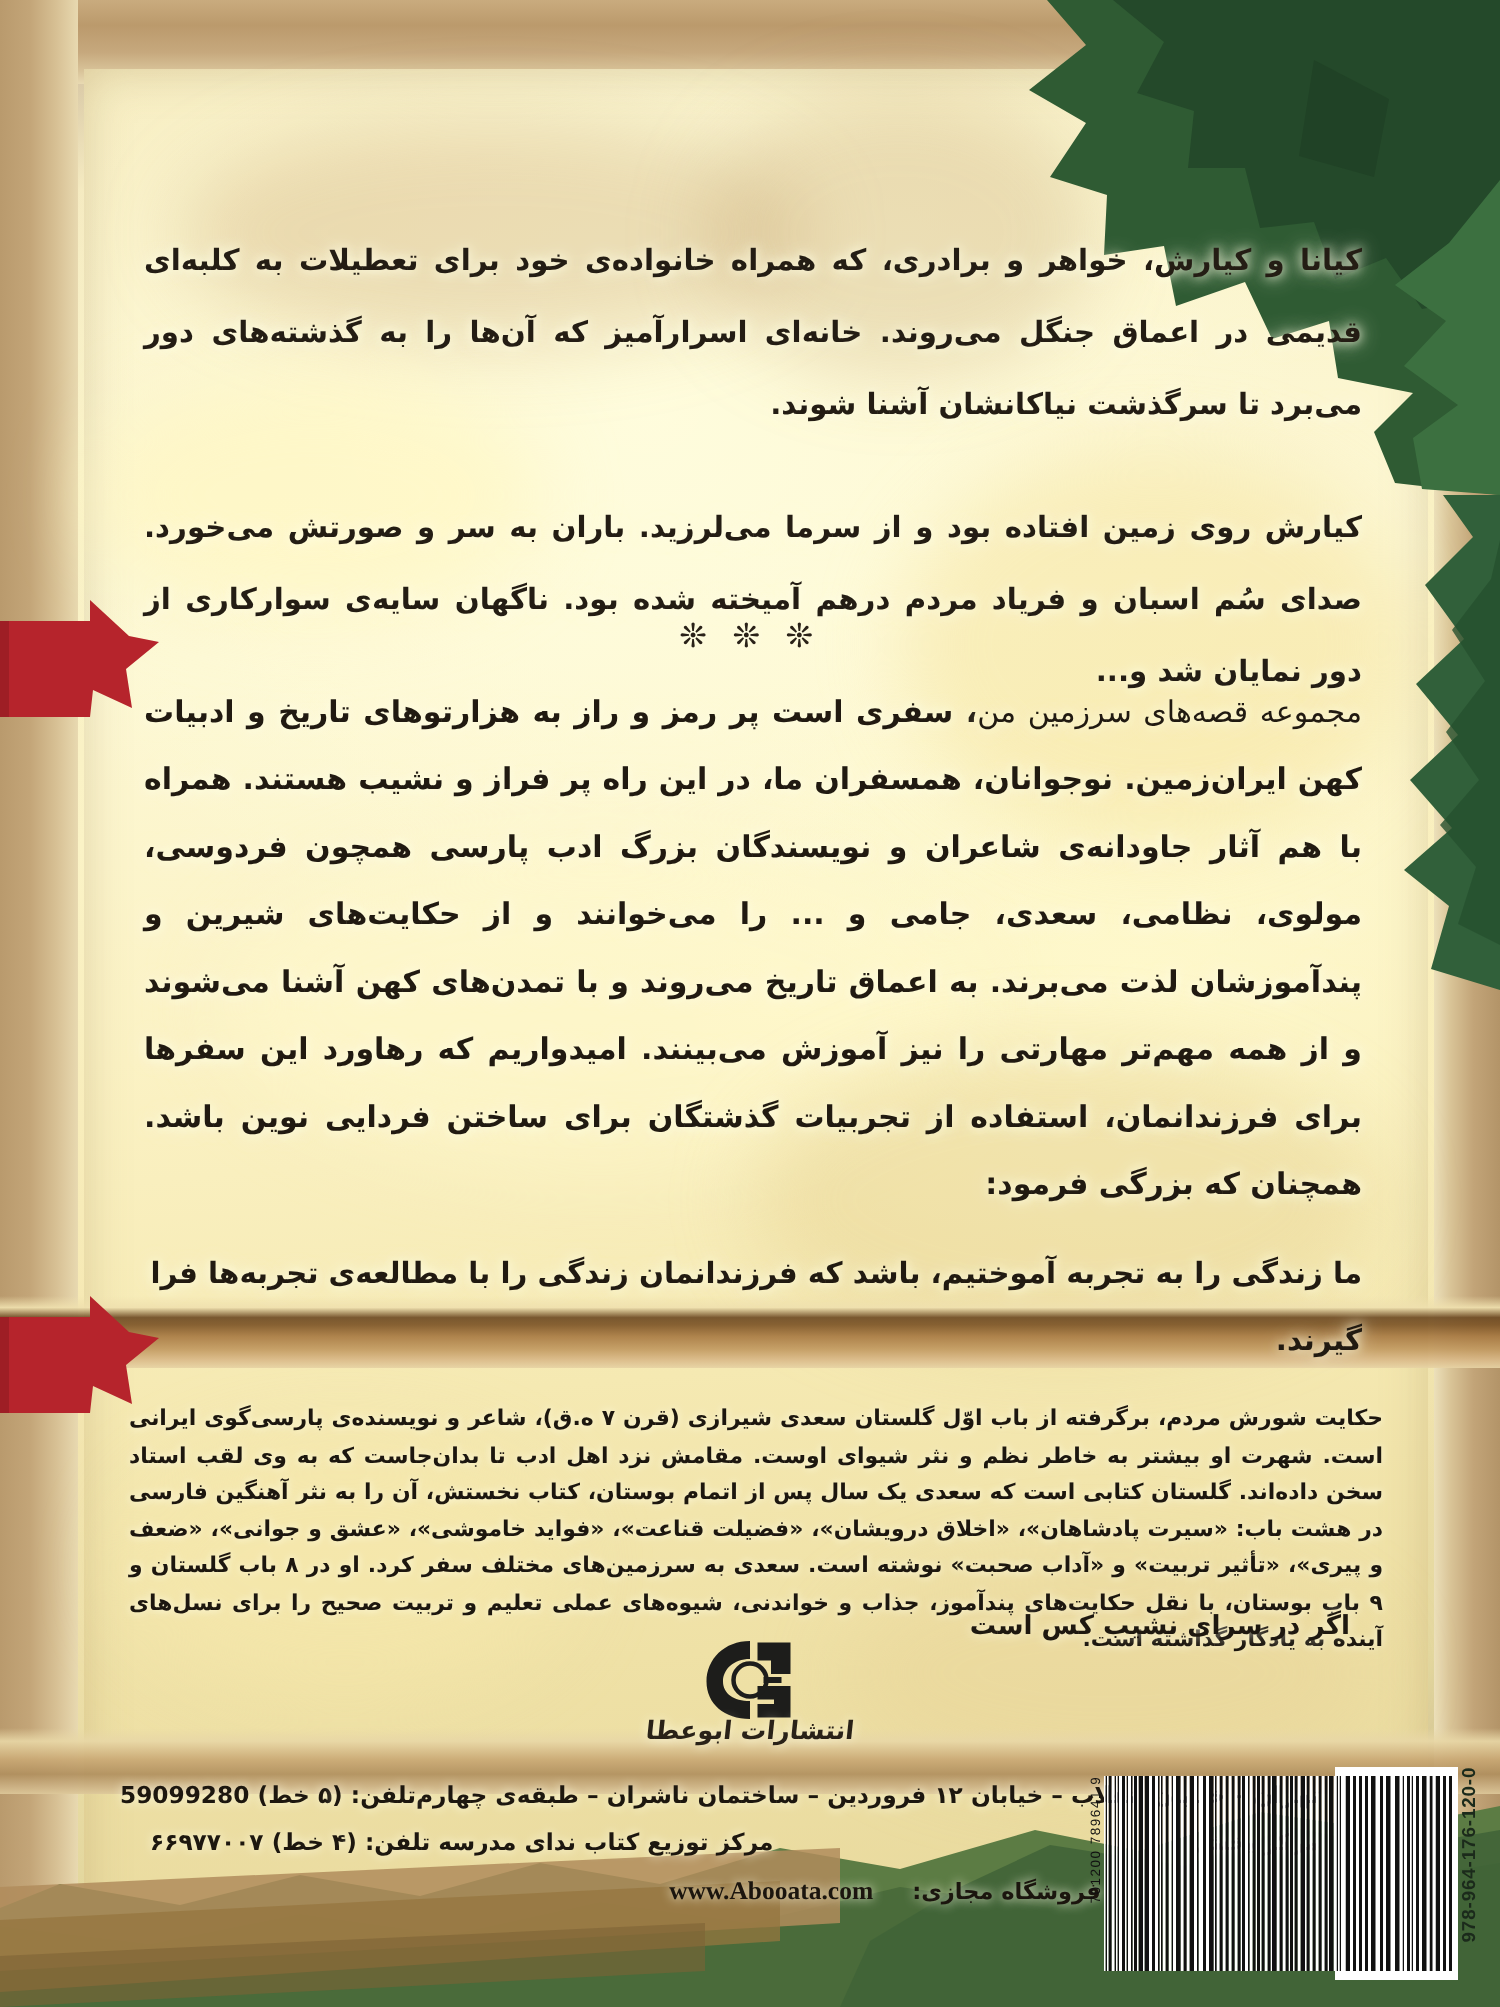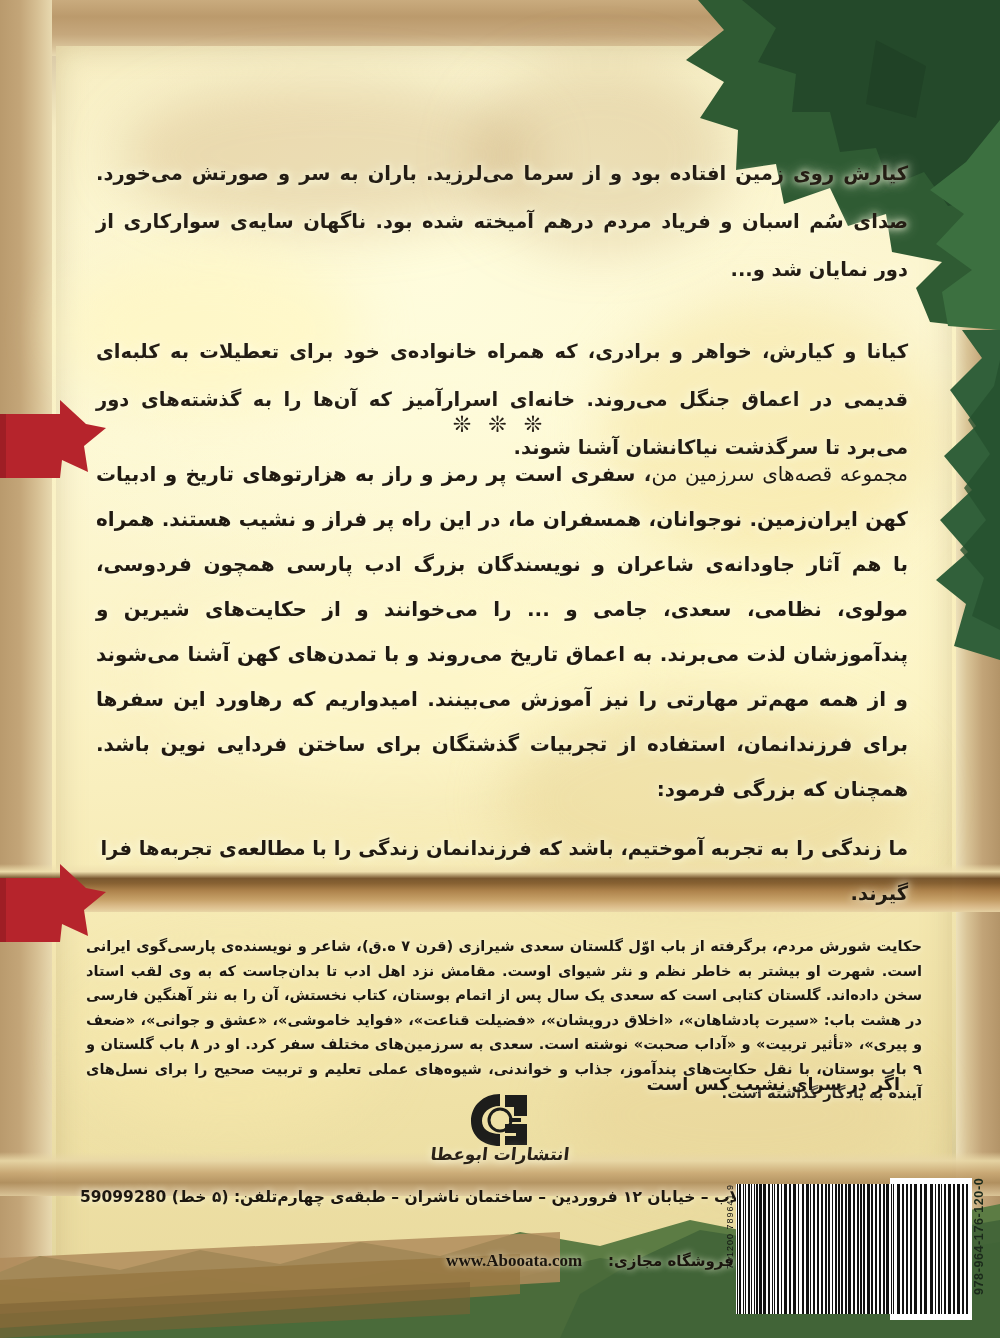"کیارش روی زمین افتاده بود" p { order: before "کیانا و کیارش، خواهر و" -> after "کیانا و کیارش، خواهر و" }
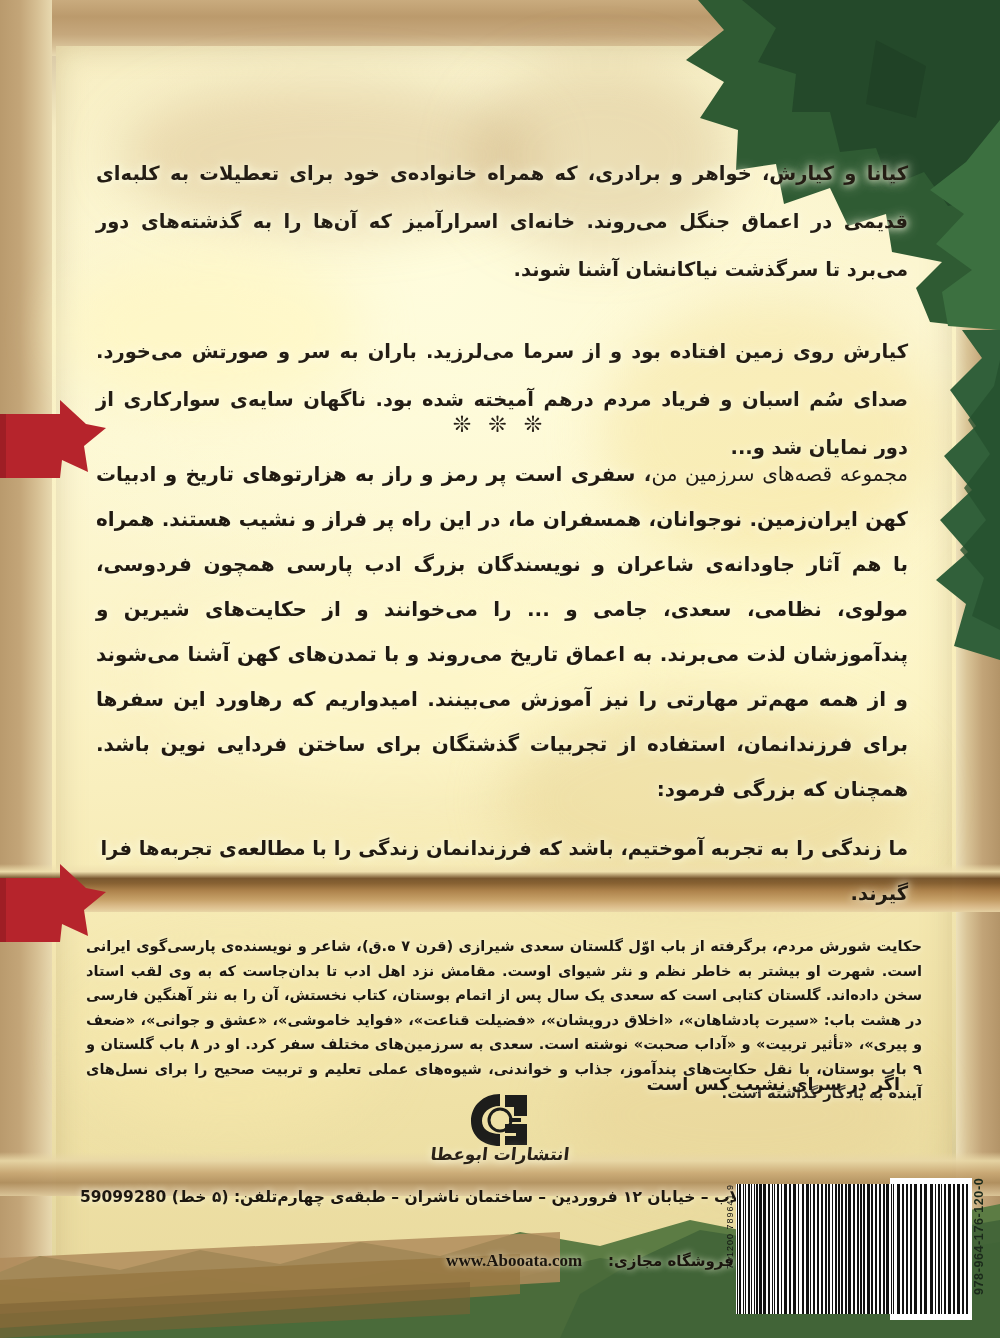"مرکز توزیع کتاب ندای مدرسه" span { html: none -> <span> <span>مرکز توزیع کتاب ندای مدرسه</span> <span>تلفن:</span> <span>(۴ خط)</span> <span>۶۶۹۷۷۰۰۷</span> </span> }
